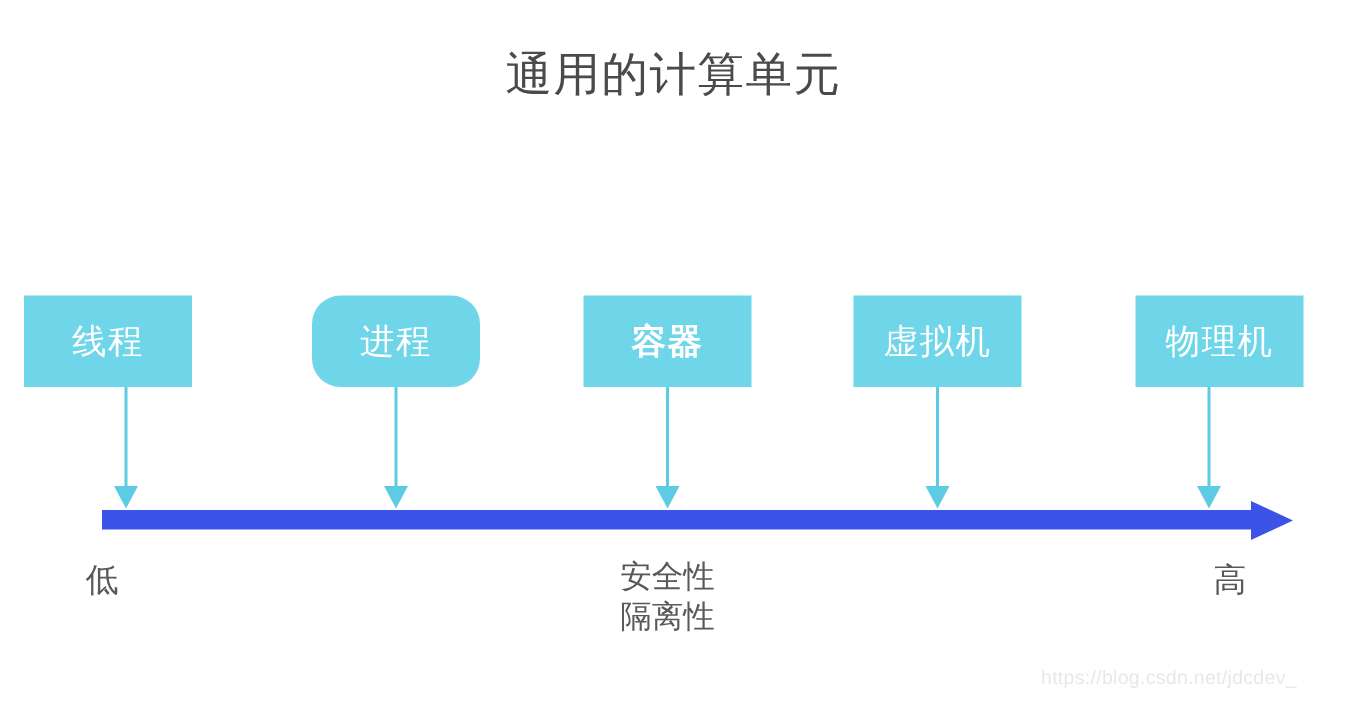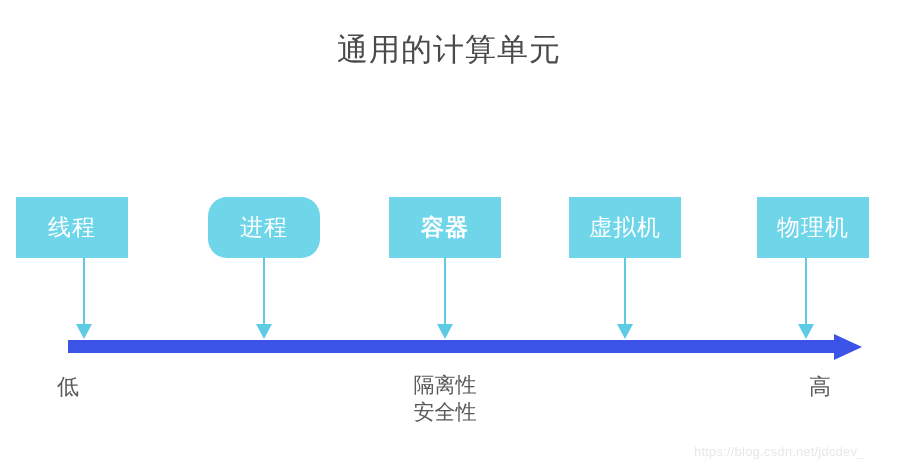"隔离性" div.attr-line { order: before "安全性" -> after "安全性" }
